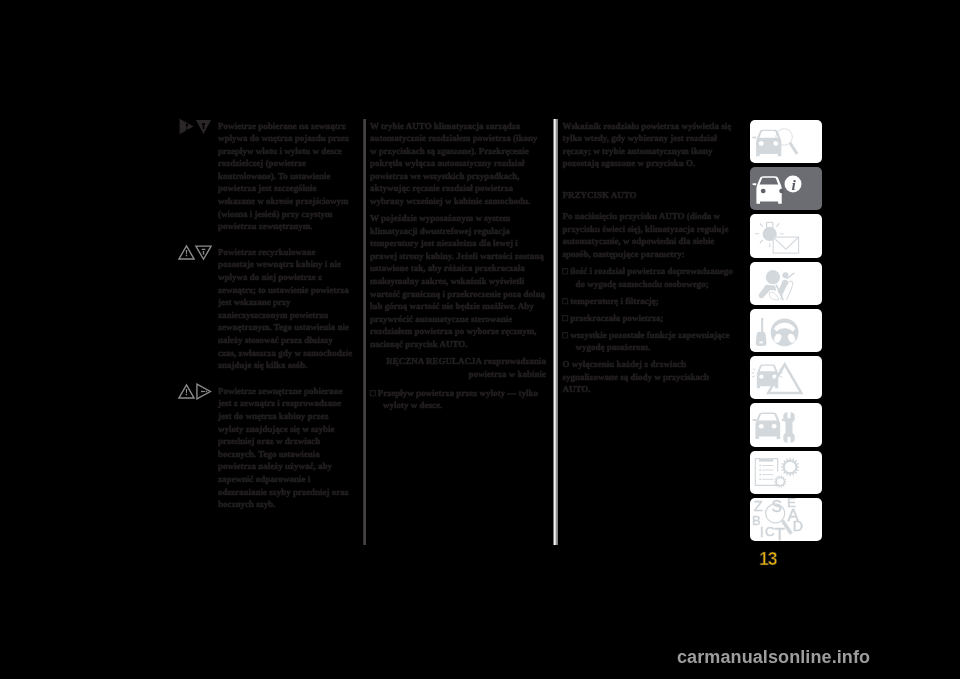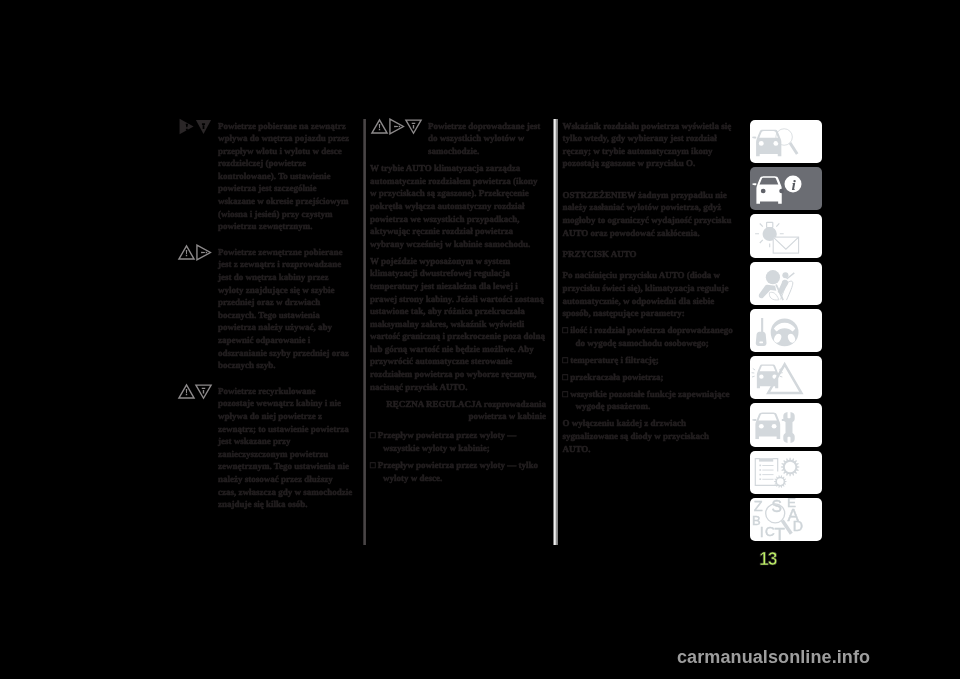"Powietrze doprowadzane jest do" div.blk { html: <div> <span> <svg> <path></path> <path></path> </svg> </span> <span> <svg> <path></path> <path></path> </svg> </span> <span> <svg> <path></path> <path></path> </svg> </span> <p>Powietrze doprowadzane jest do wszystkich wylotów w samochodzie.</p> </div> -> none }
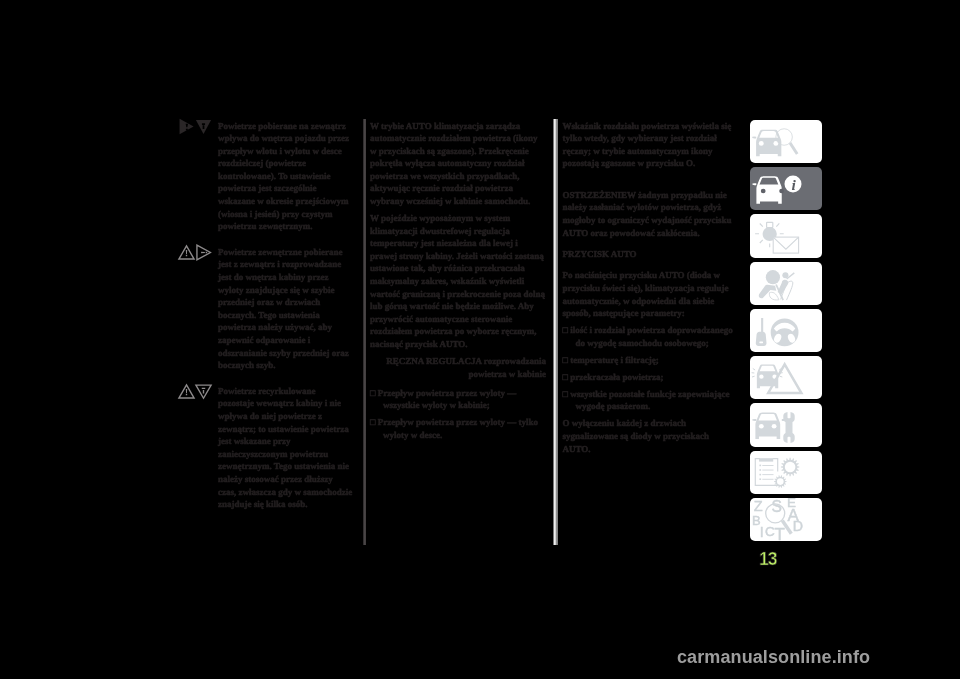"OSTRZEŻENIEW żadnym przypadku nie należy" p.gapbig { html: <p><span>OSTRZEŻENIE</span><span>W żadnym przypadku nie należy zasłaniać wylotów powietrza, gdyż mogłoby to ograniczyć wydajność przycisku AUTO oraz powodować zakłócenia.</span></p> -> none }
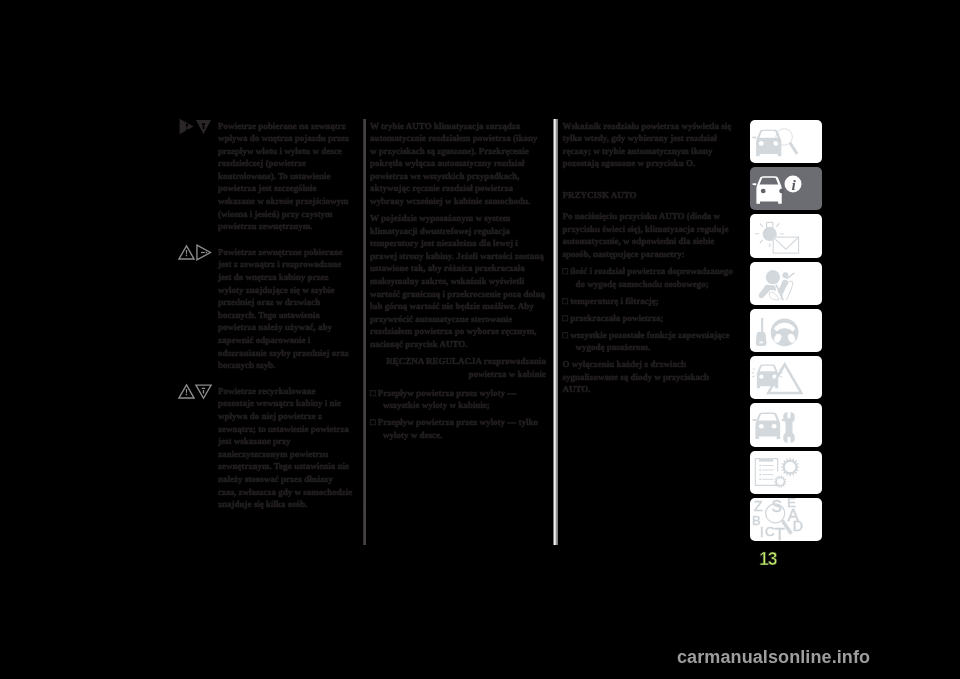"Powietrze zewnętrzne pobierane jest z" div.blk { order: before "Powietrze recyrkulowane pozostaje" -> after "Powietrze recyrkulowane pozostaje" }
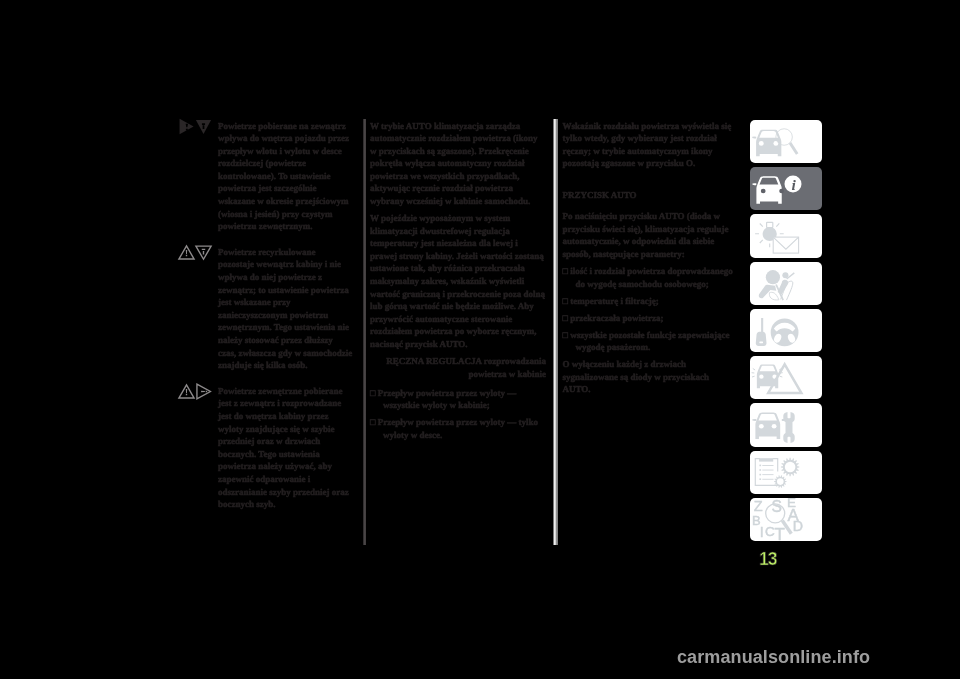"Przepływ powietrza przez wyloty — wszystkie" p.hang { html: <p>Przepływ powietrza przez wyloty — wszystkie wyloty w kabinie;</p> -> none }
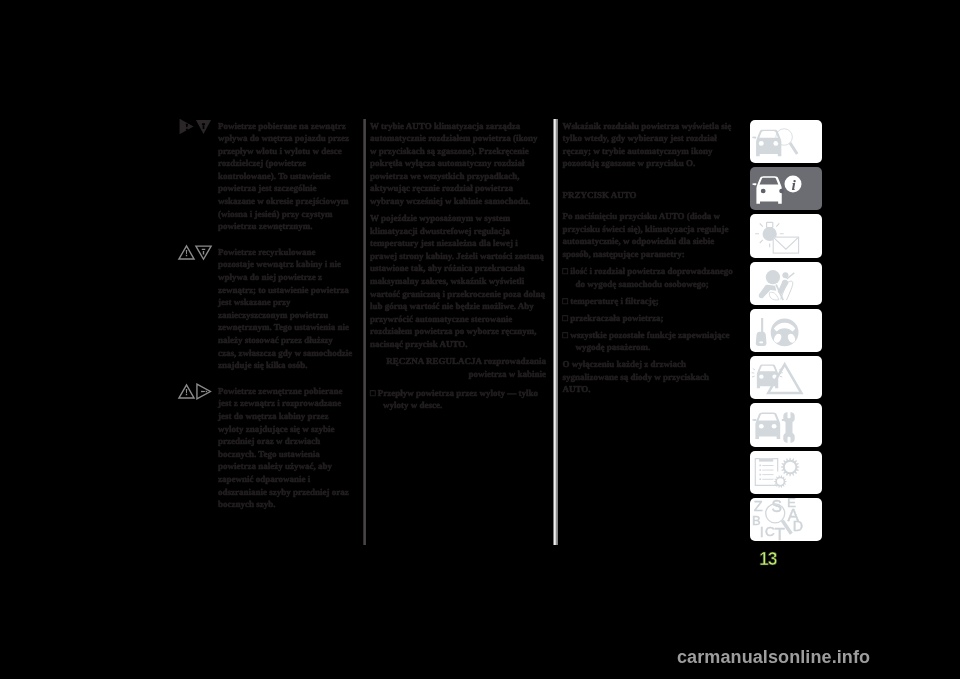"13" .pageno { color: #bef264 -> #eab308 }
